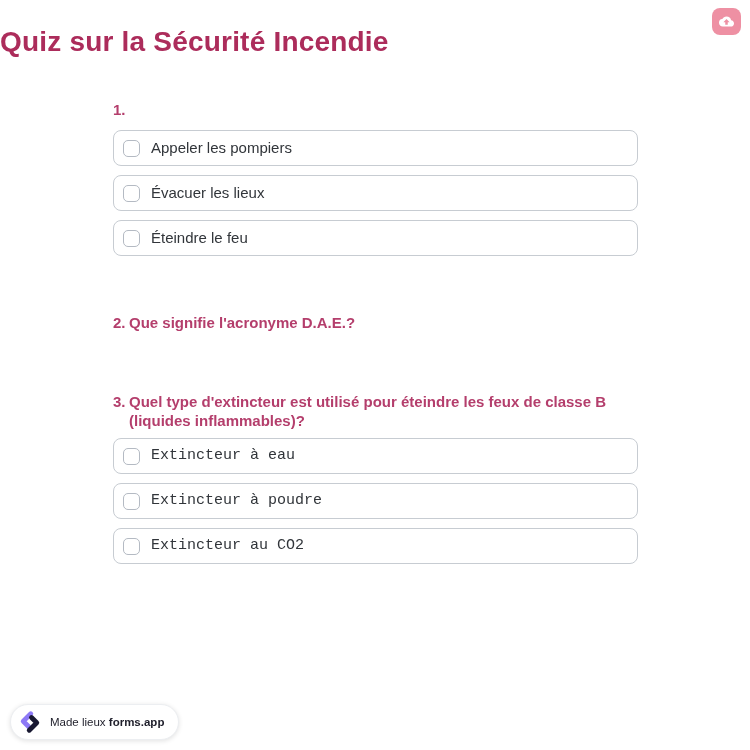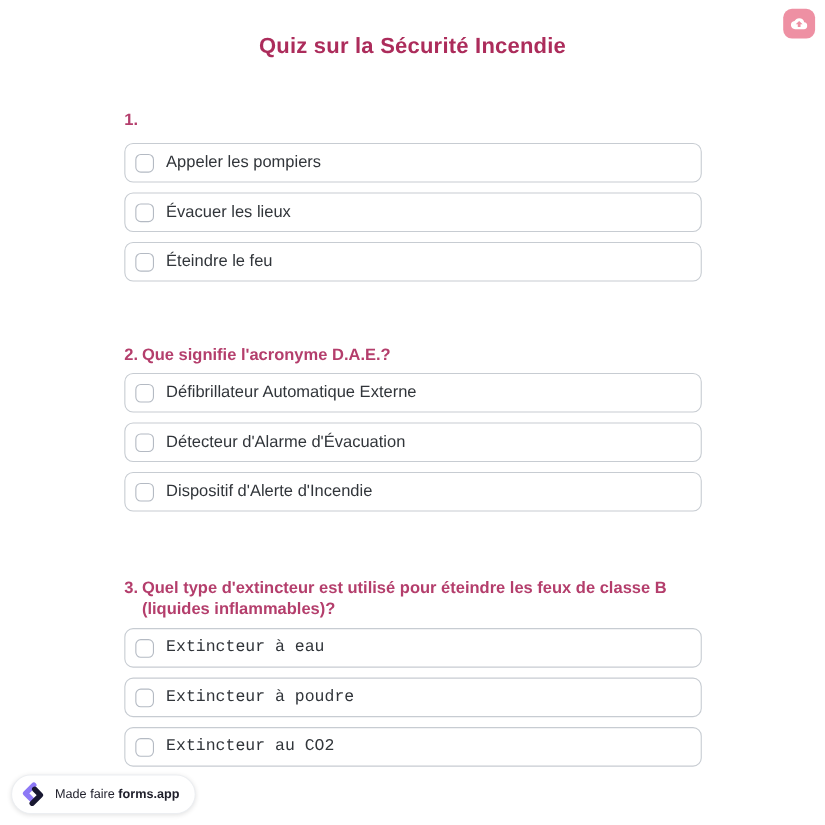"Quiz sur la Sécurité Incendie" h1.page-title { font-size: 20px -> 28px; text-align: center -> left }
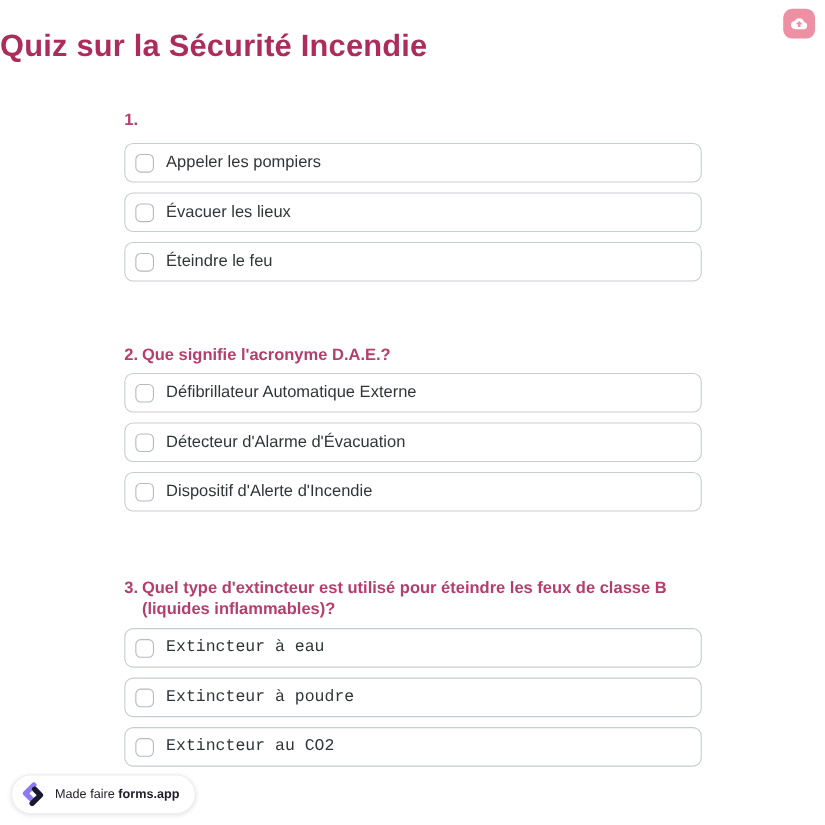"Défibrillateur Automatique Externe" div.options { html: <div> <div> <span></span> <span>Défibrillateur Automatique Externe</span> </div> <div> <span></span> <span>Détecteur d'Alarme d'Évacuation</span> </div> <div> <span></span> <span>Dispositif d'Alerte d'Incendie</span> </div> </div> -> none }
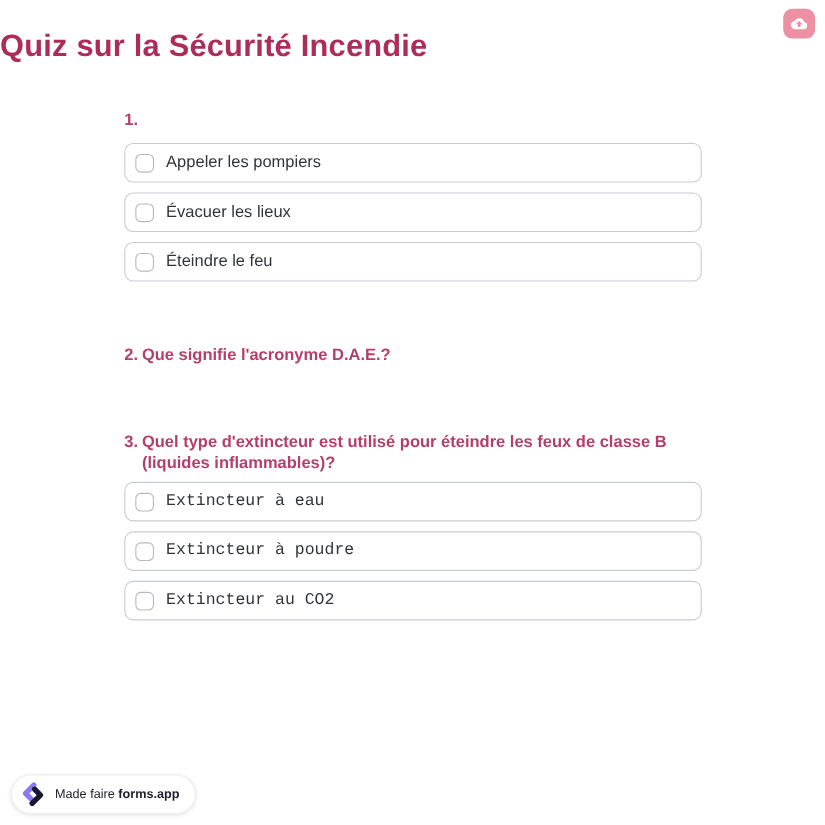"Made faire" span { text: faire -> lieux }
